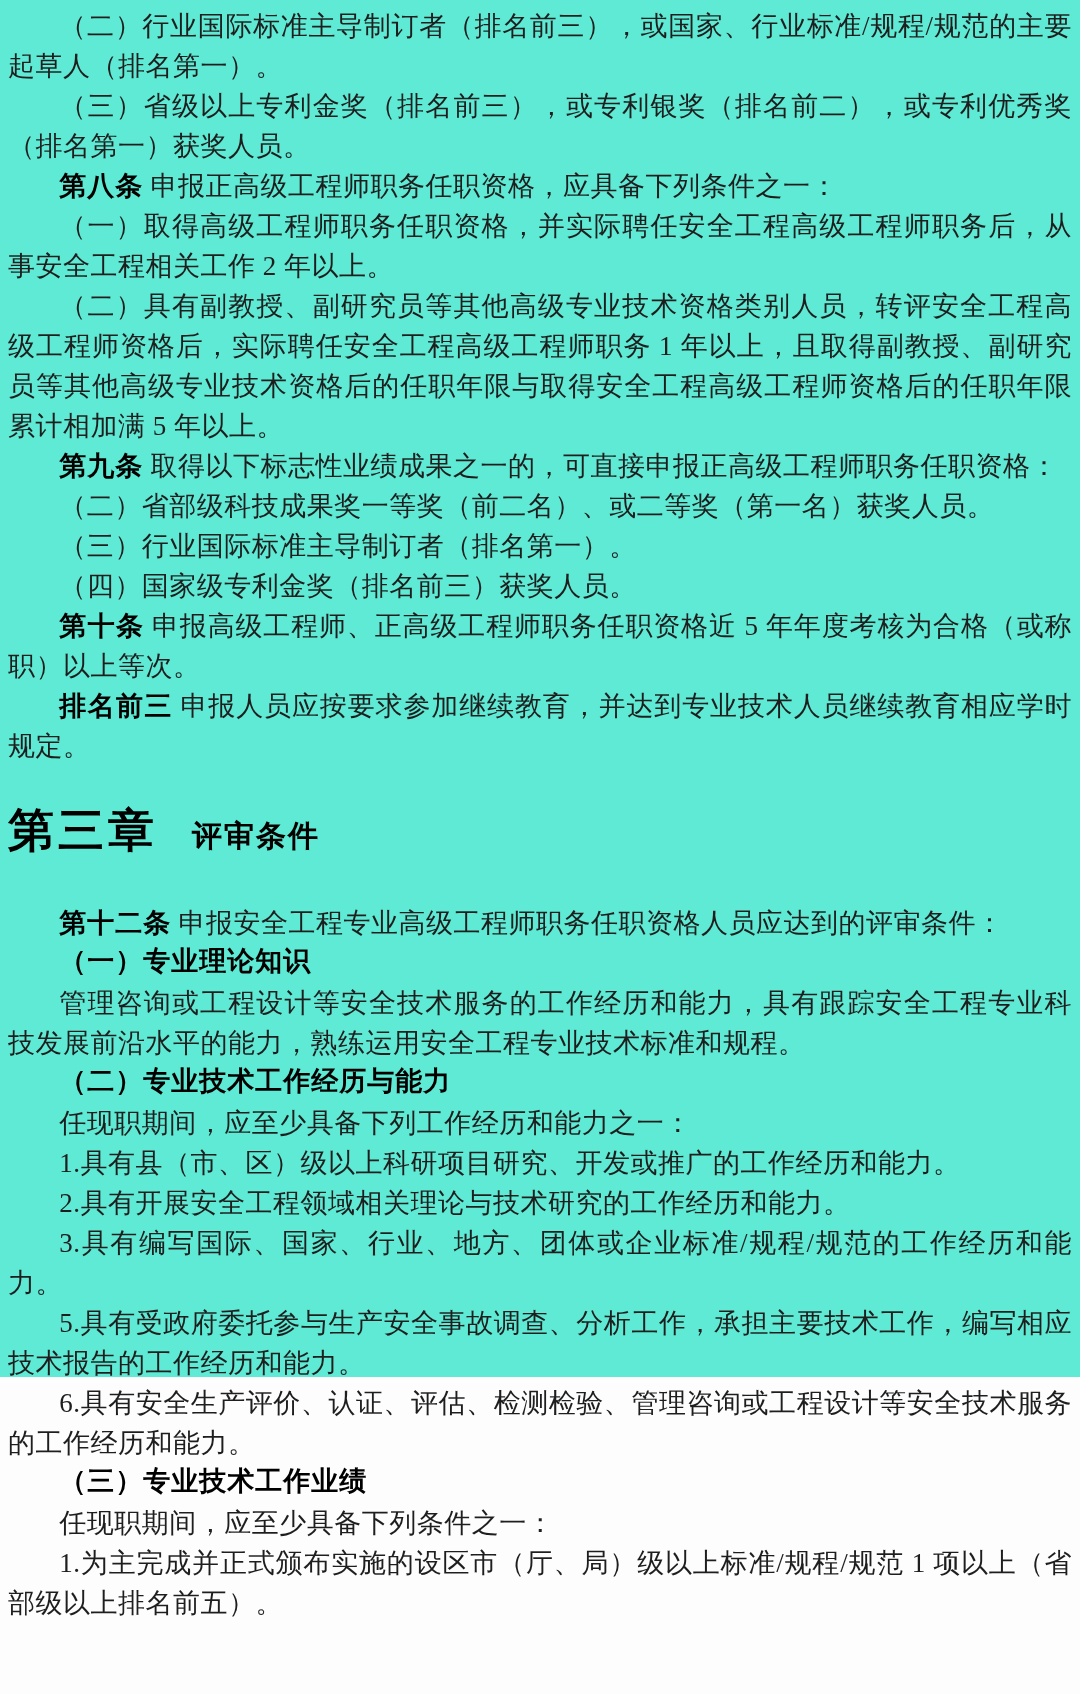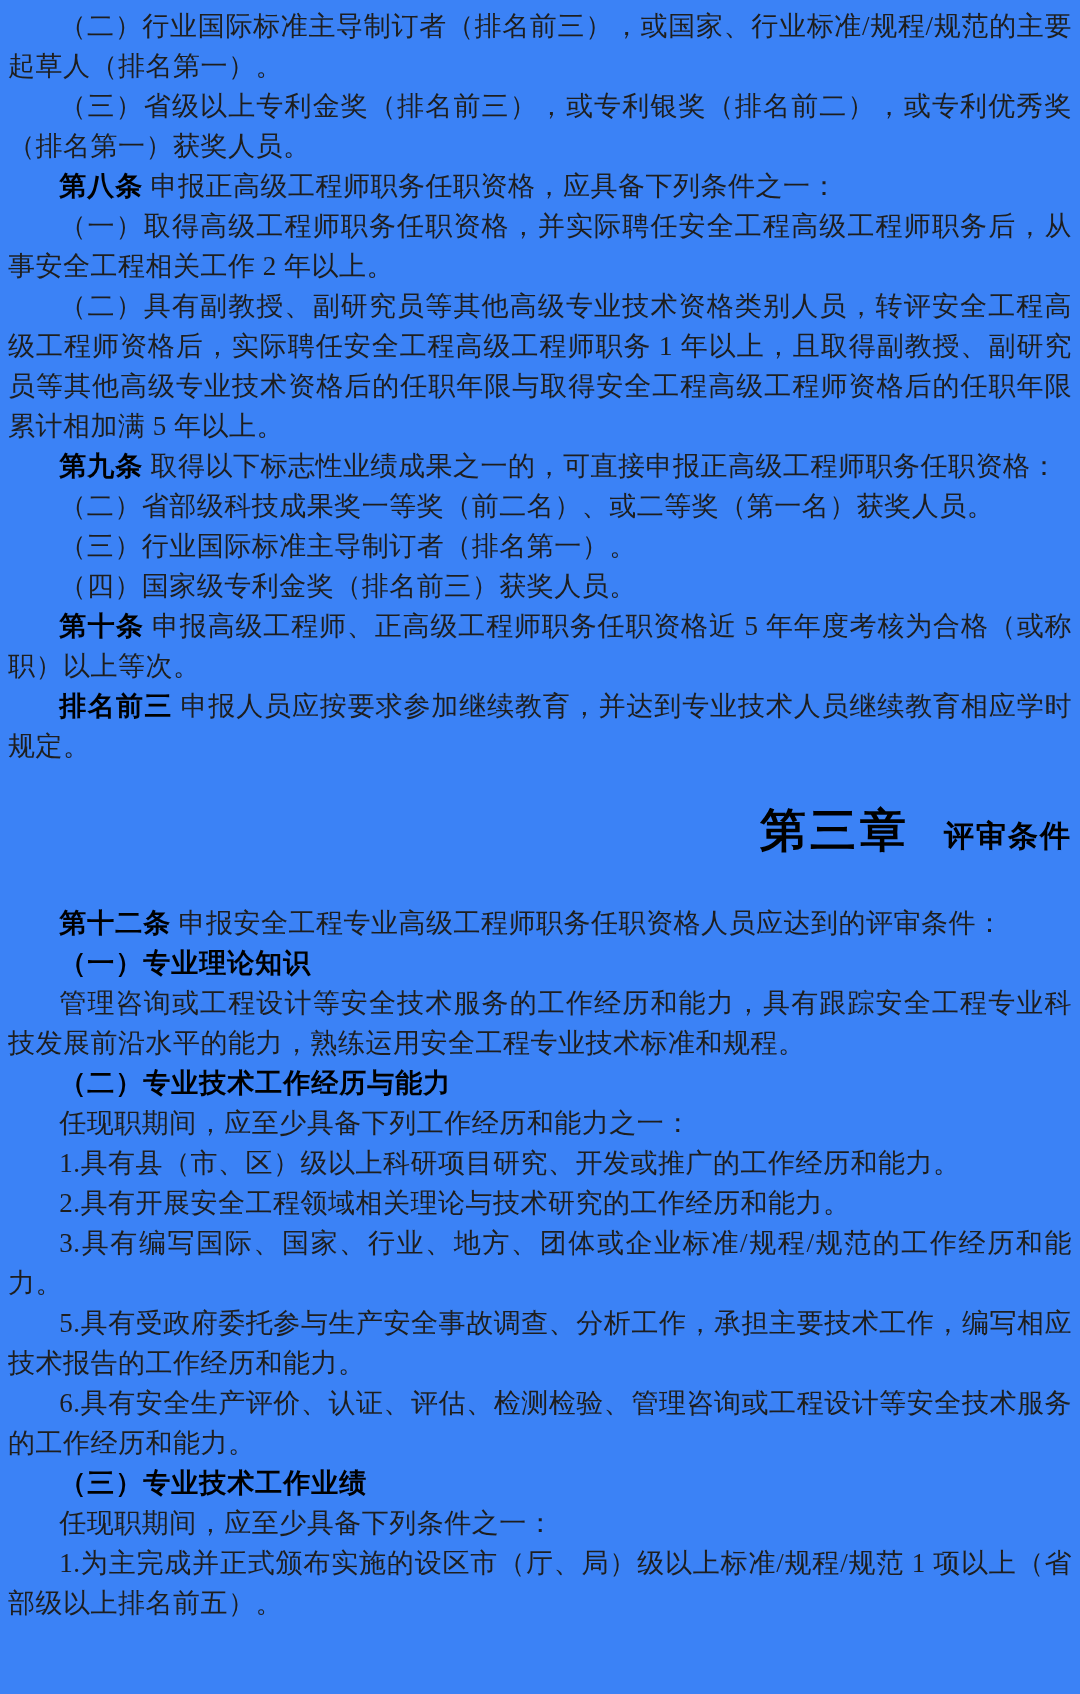"（二）行业国际标准主导制订者（排名前三），或国家、行业标准/规程/规范的主要起草" .page { background: #3b82f6 -> #5eead4; height: 1694px -> 1377px }
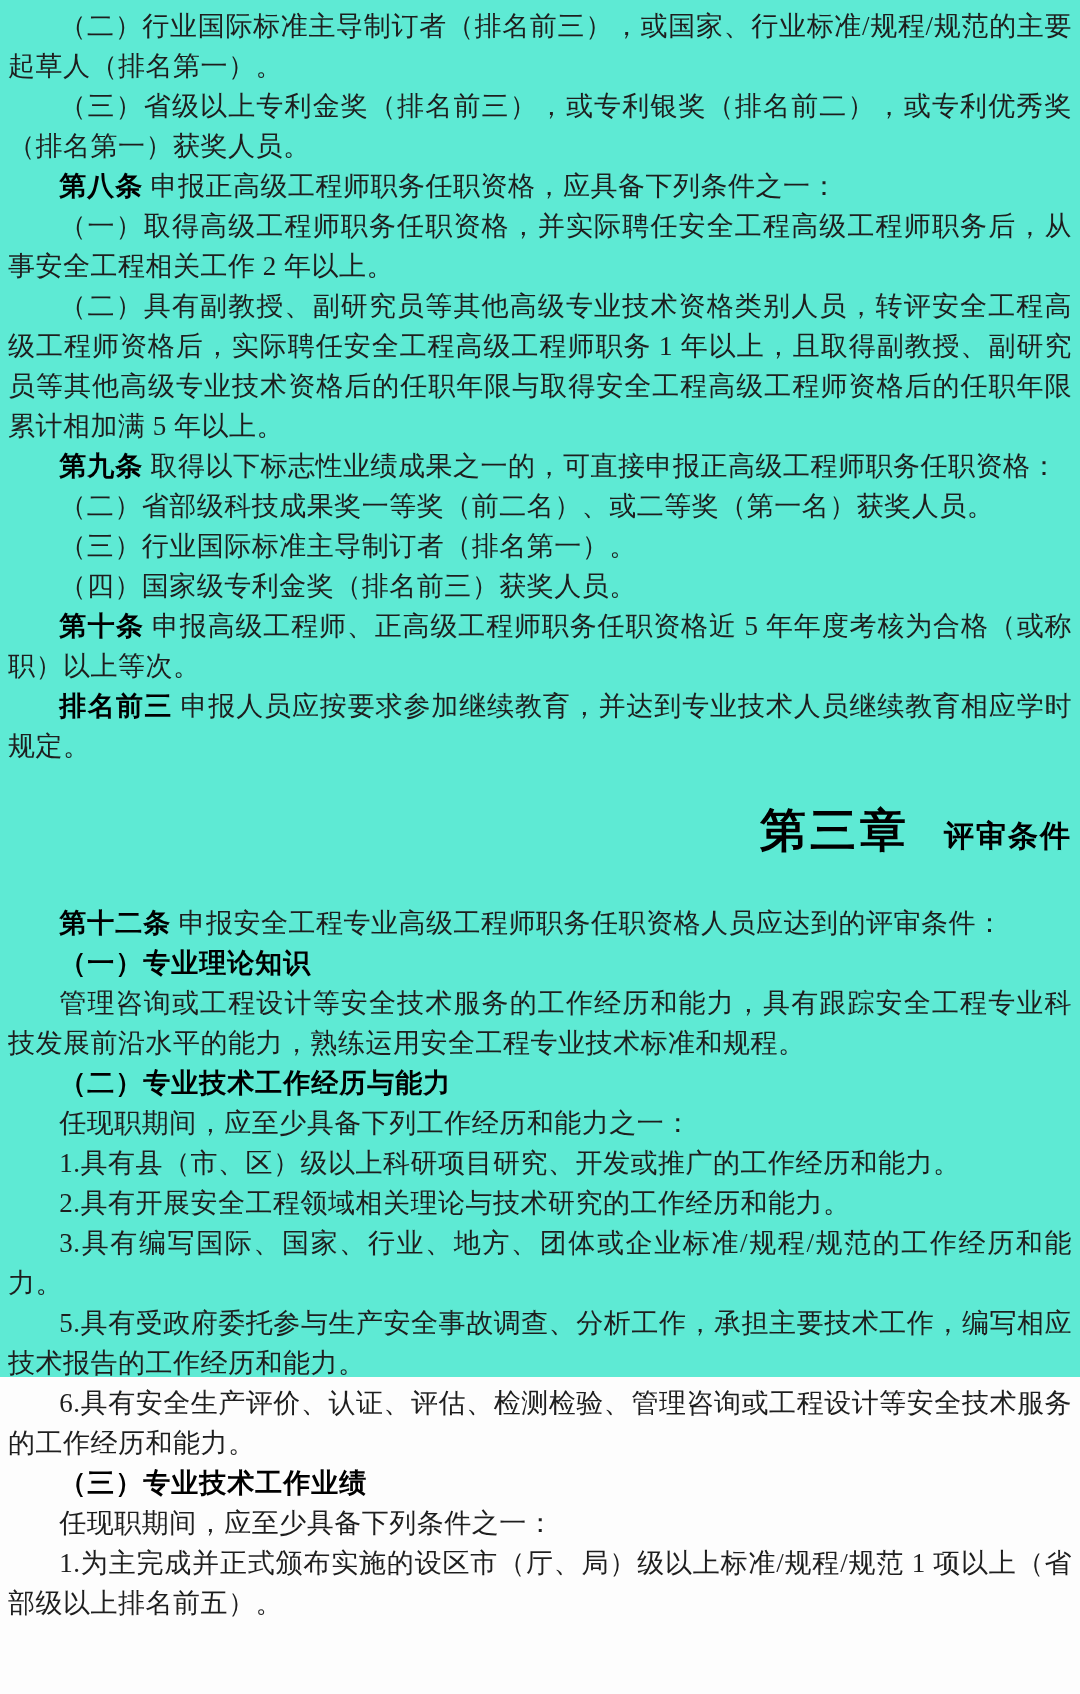"第三章 评审条件" .chapter { text-align: right -> left }
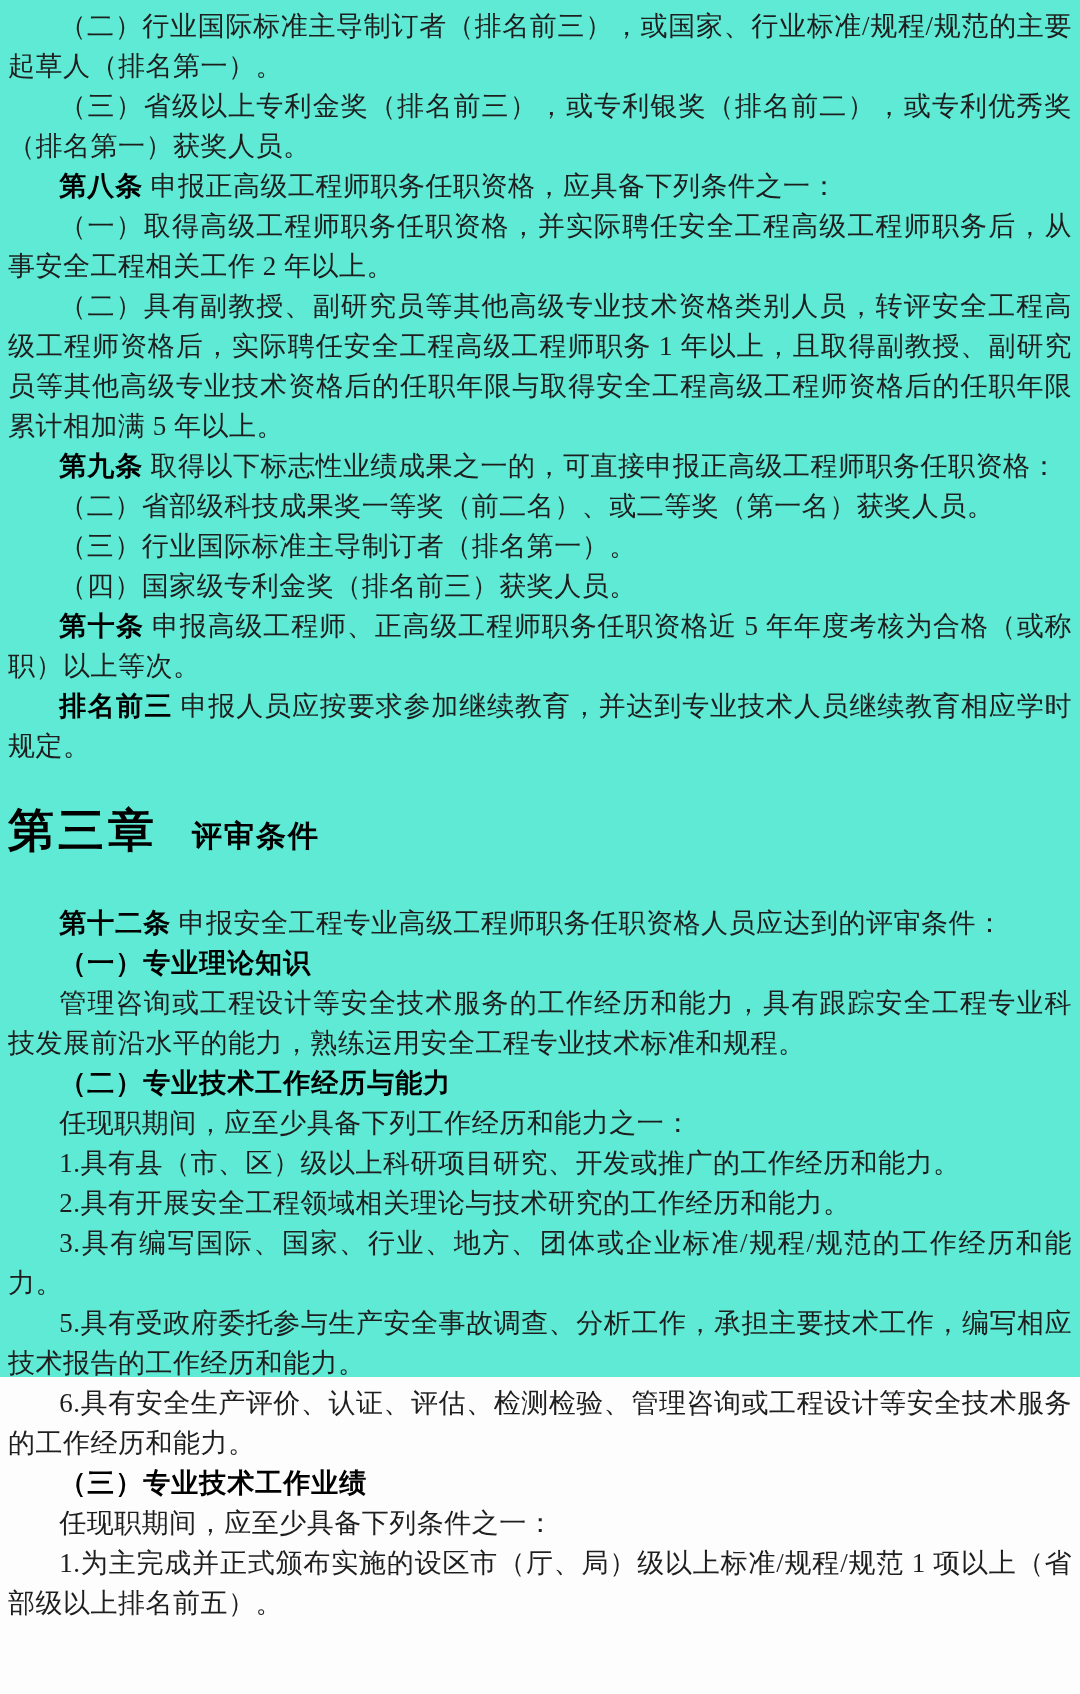"（一）专业理论知识" p.subhead { font-family: Liberation Serif, serif -> Liberation Mono, monospace }
